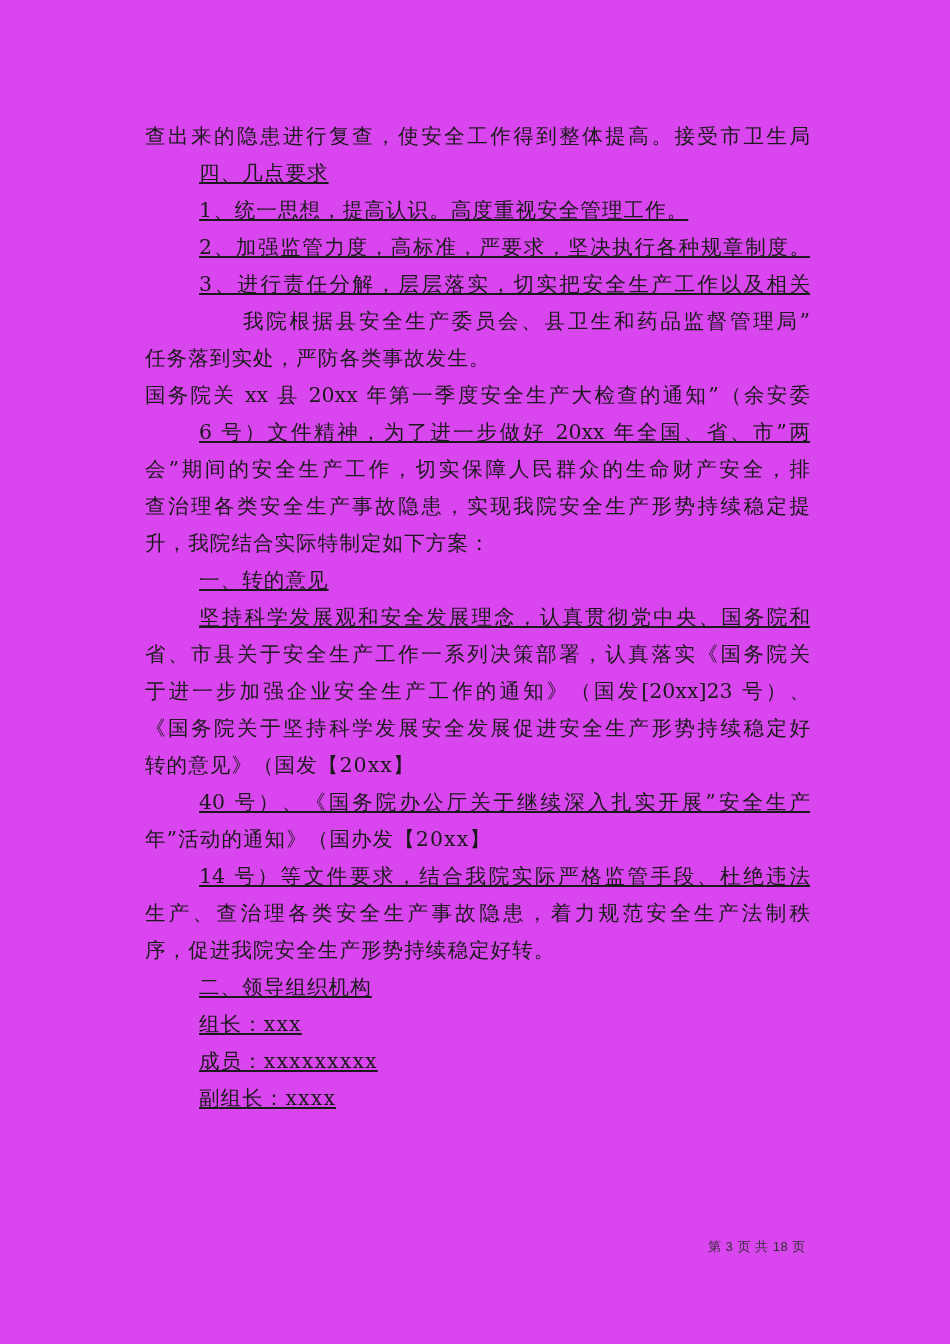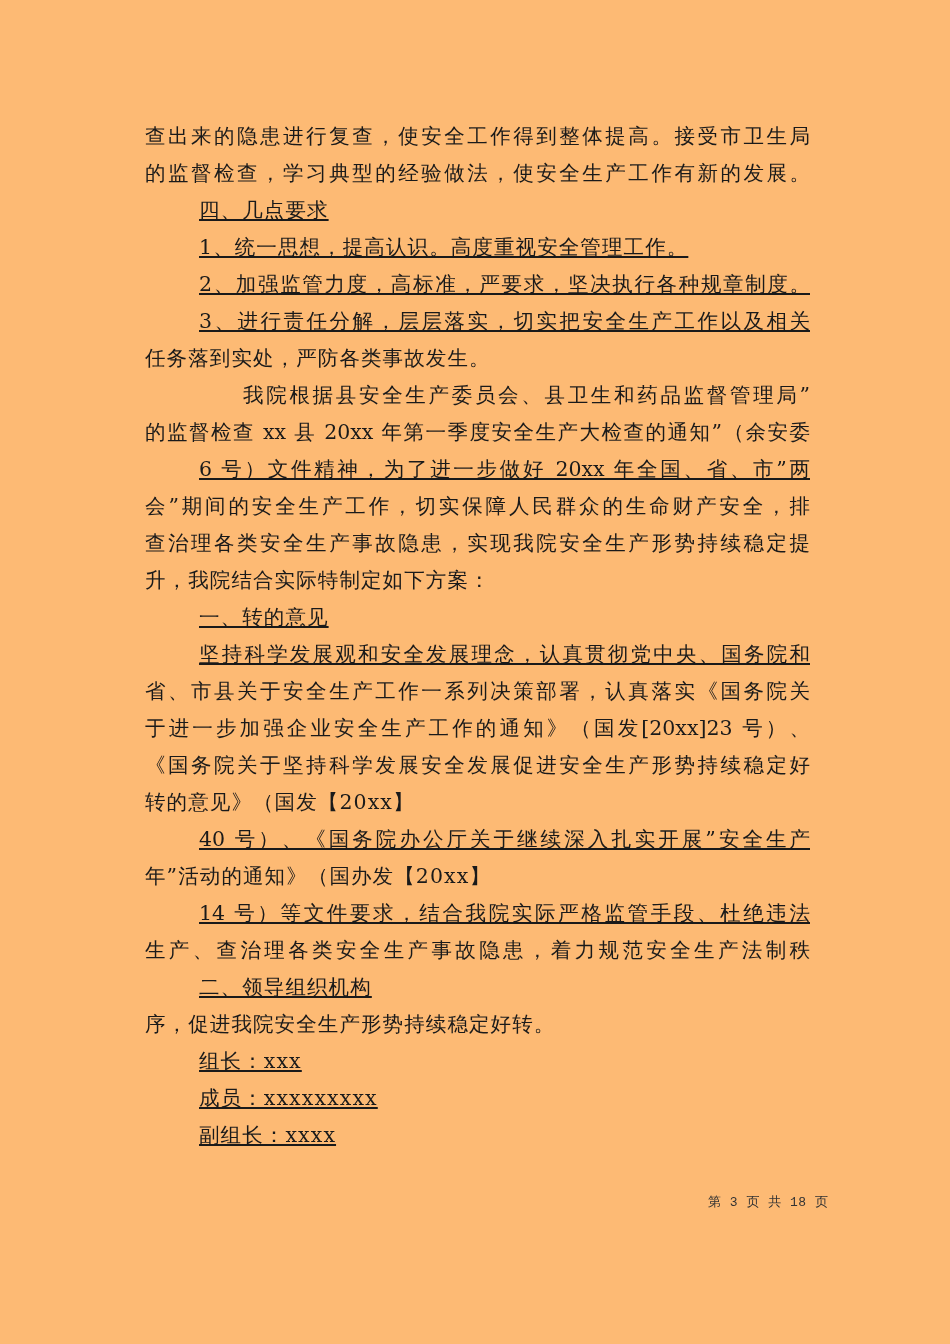"查出来的隐患进行复查，使安全工作得到整体提高。接受市卫生局" .page { background: #fdba74 -> #d946ef }
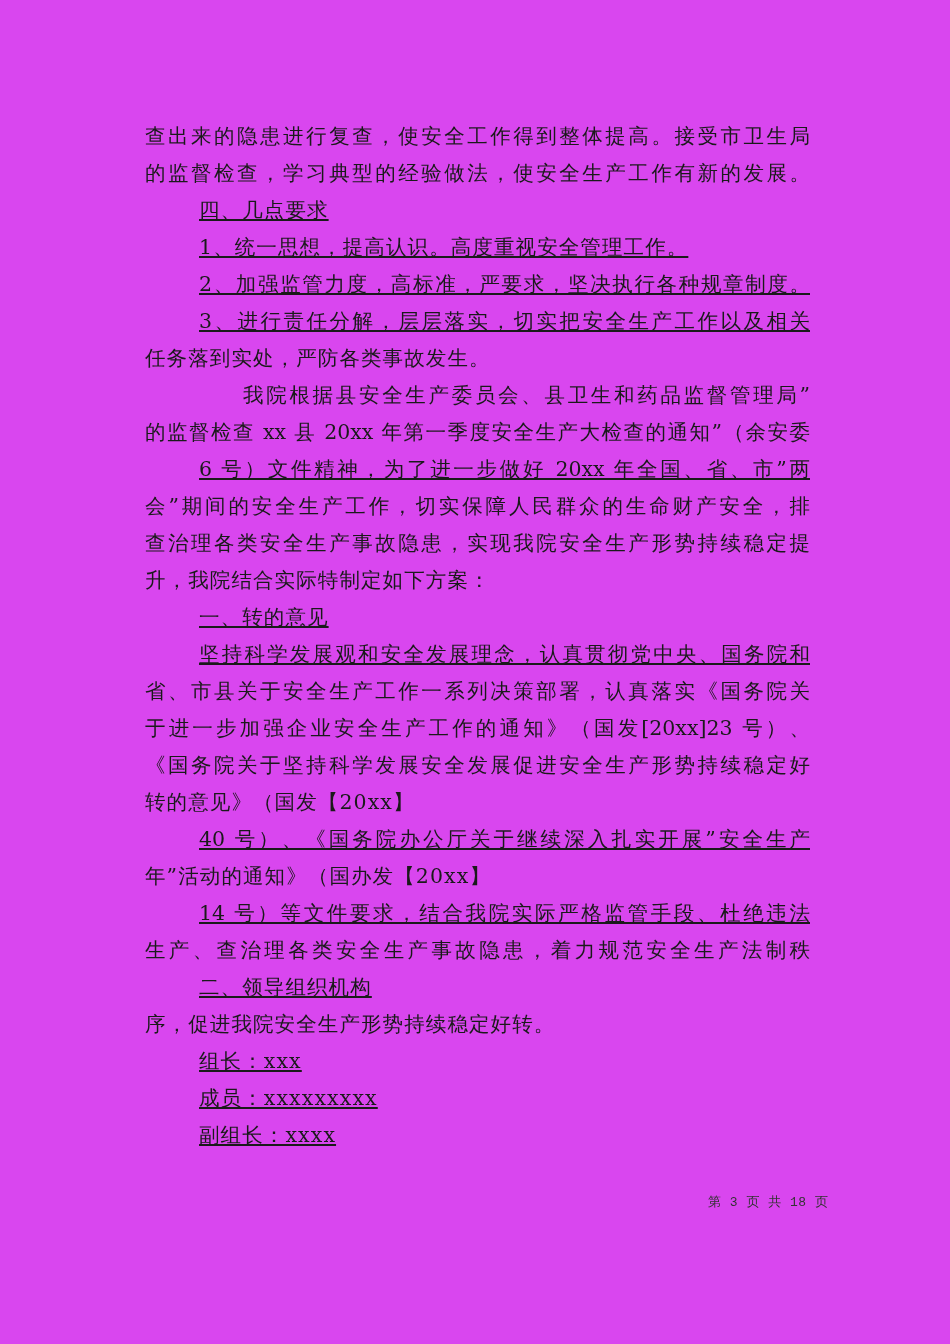"的监督检查，学习典型的经验做法，使安全生产工作有新的发展。" div.line { html: <div>的监督检查，学习典型的经验做法，使安全生产工作有新的发展。</div> -> none }
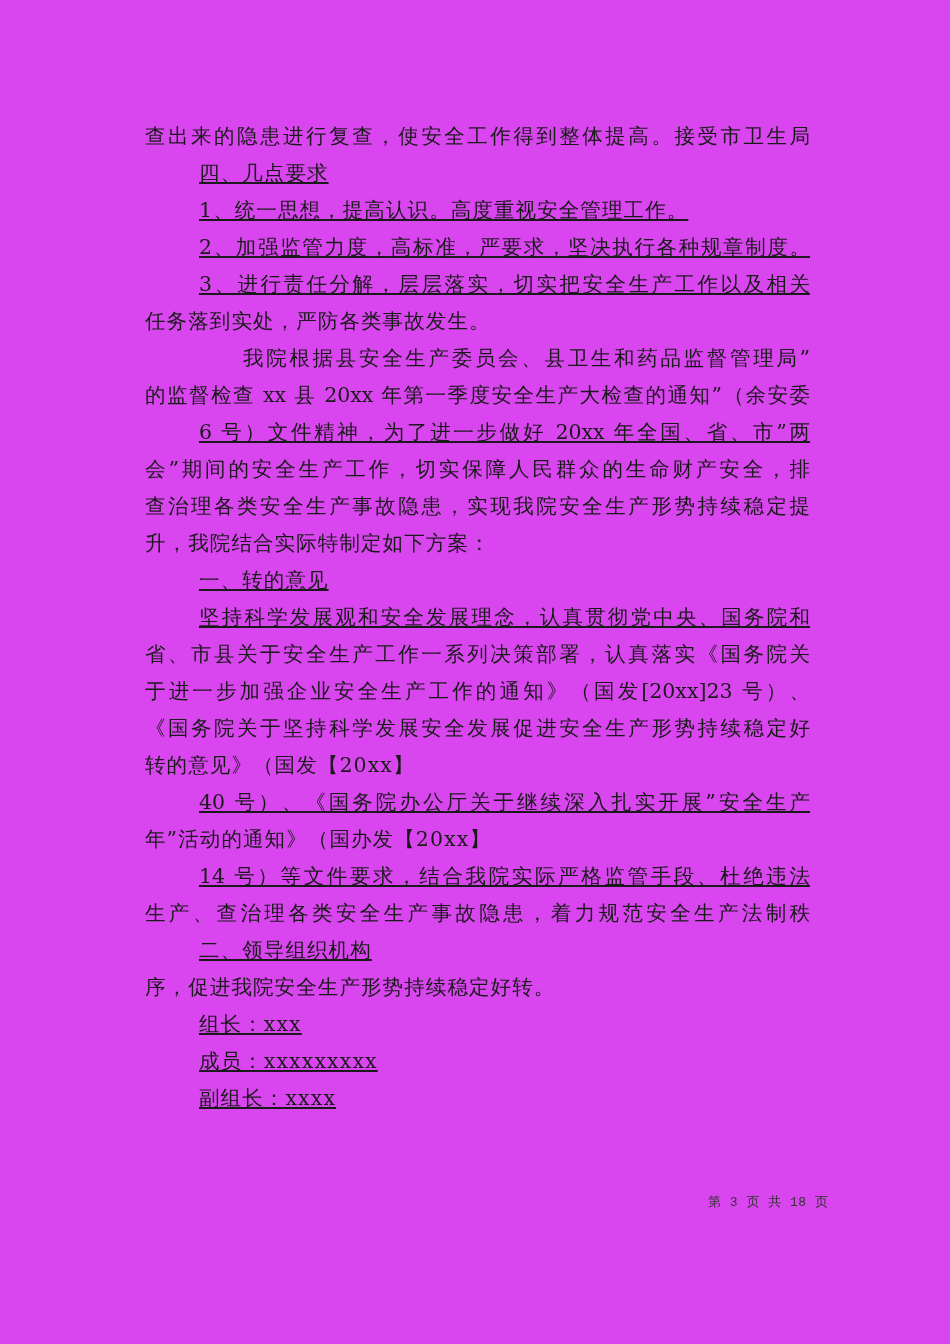"任务落到实处，严防各类事故发生。" div.line { order: before "我院根据县安全生产委员会、县卫生和药品监督管理局”" -> after "我院根据县安全生产委员会、县卫生和药品监督管理局”" }
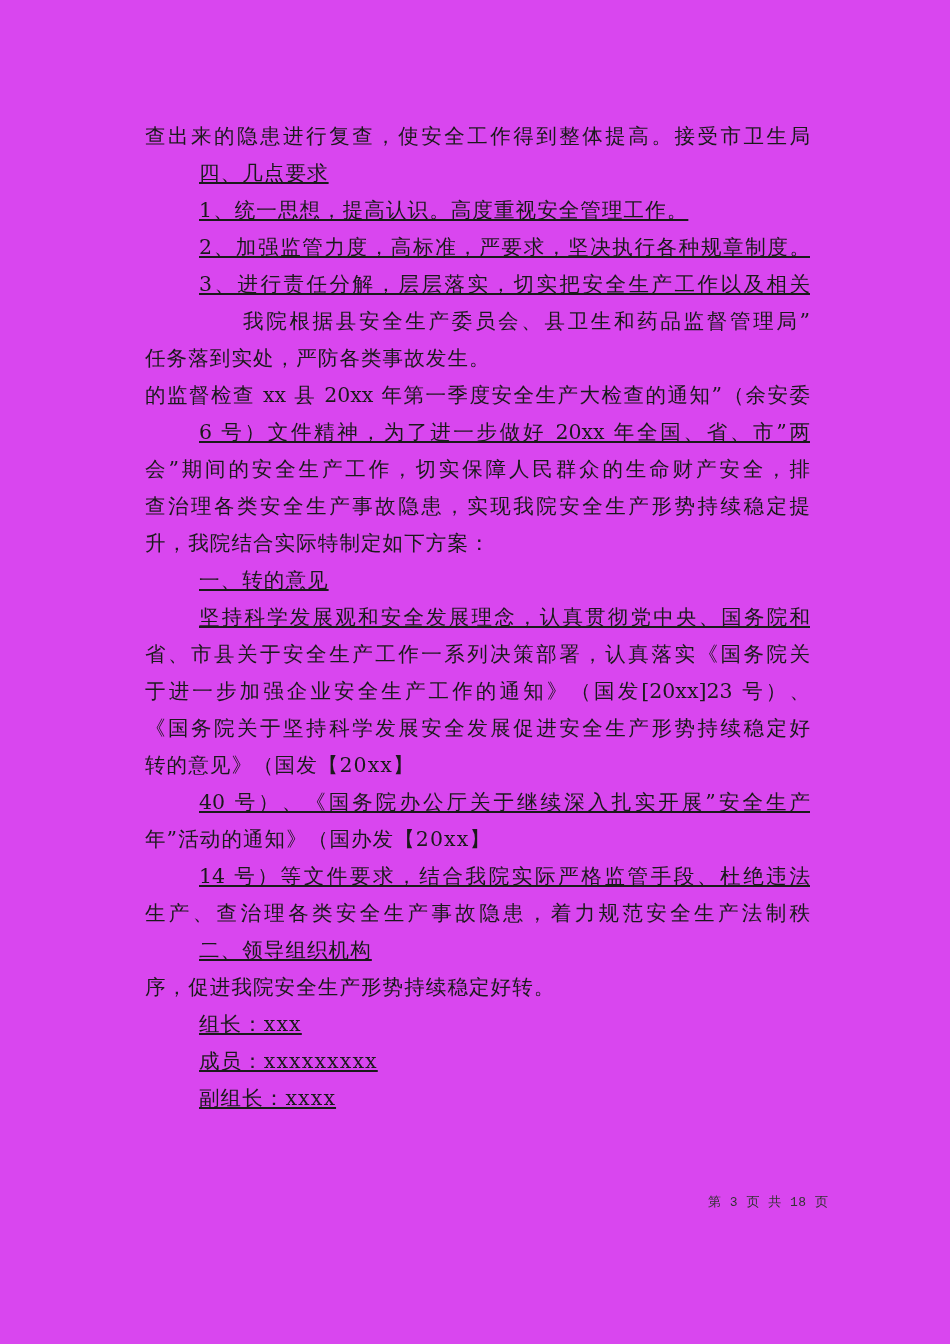"的监督检查 xx 县 20xx 年第一季度安全生产大检查的通知”（余安委" div.line { text: 的监督检查 -> 国务院关 }
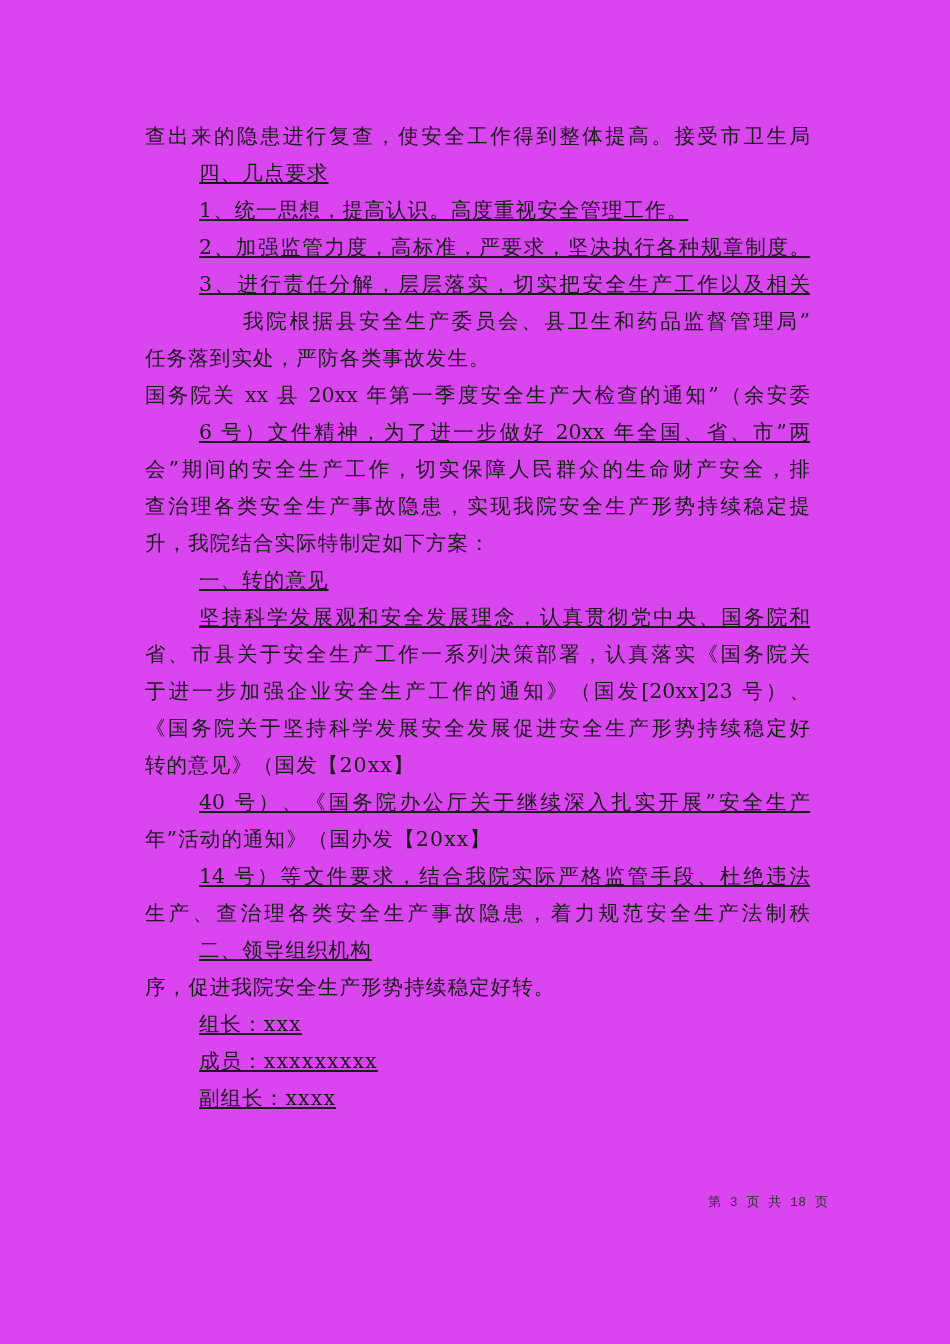"二、领导组织机构" div.line { order: before "序，促进我院安全生产形势持续稳定好转。" -> after "序，促进我院安全生产形势持续稳定好转。" }
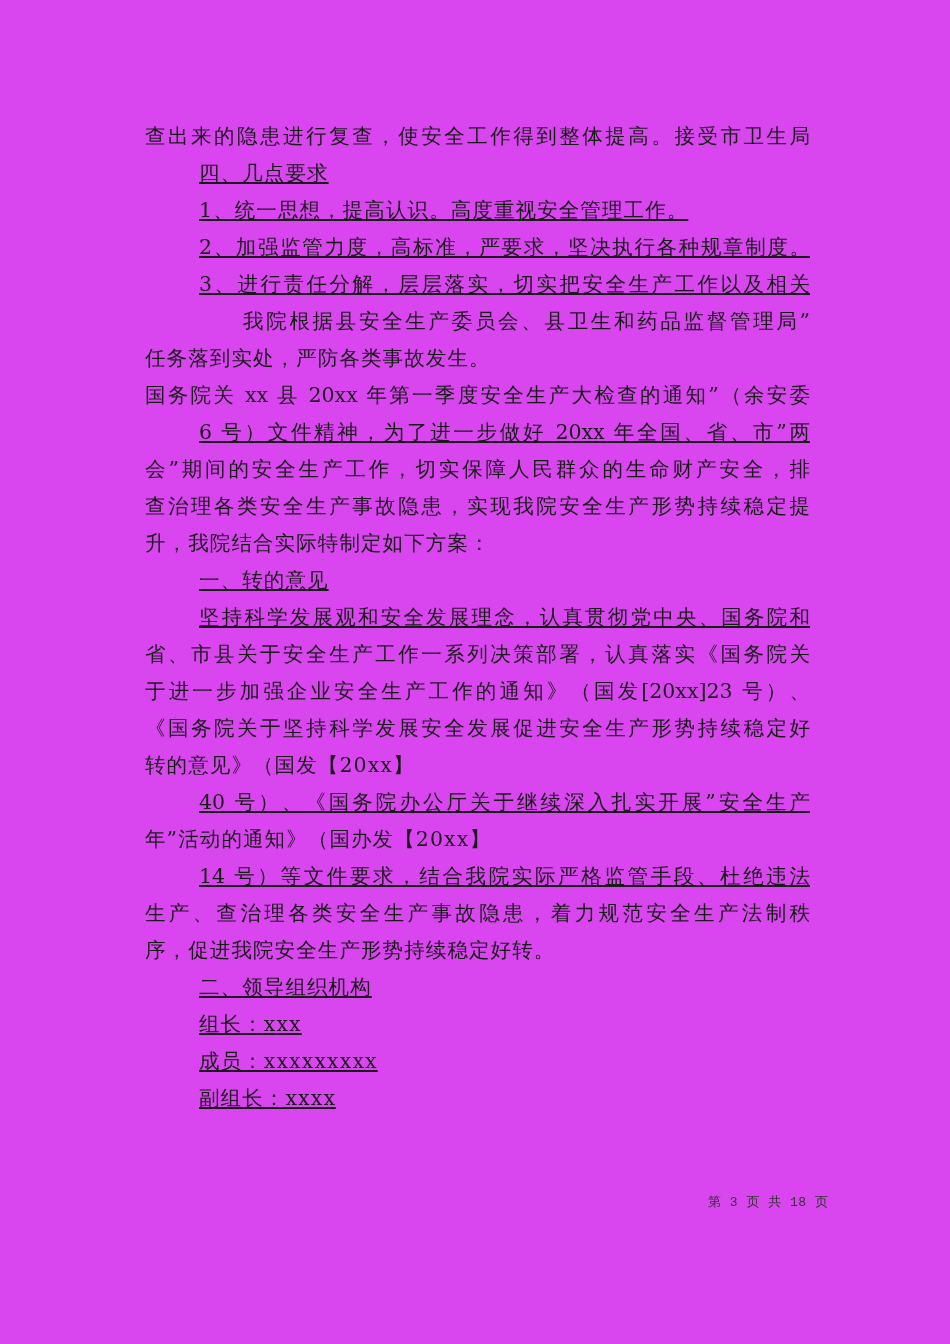"第 3 页 共 18" .footer { font-family: Liberation Mono, monospace -> Liberation Sans, sans-serif; top: 1193px -> 1238px }
